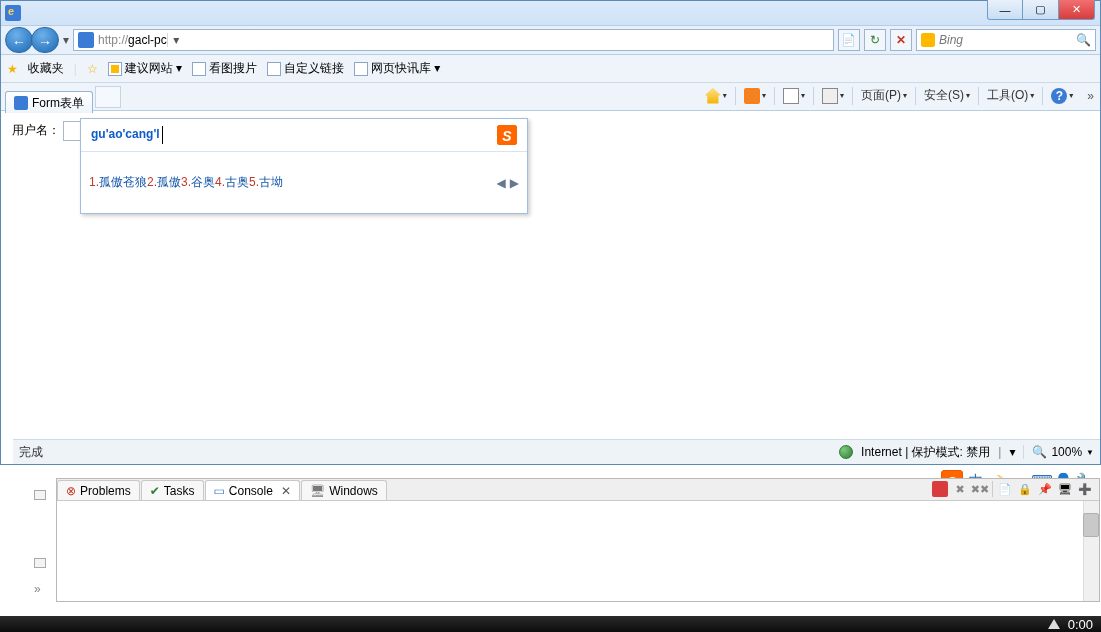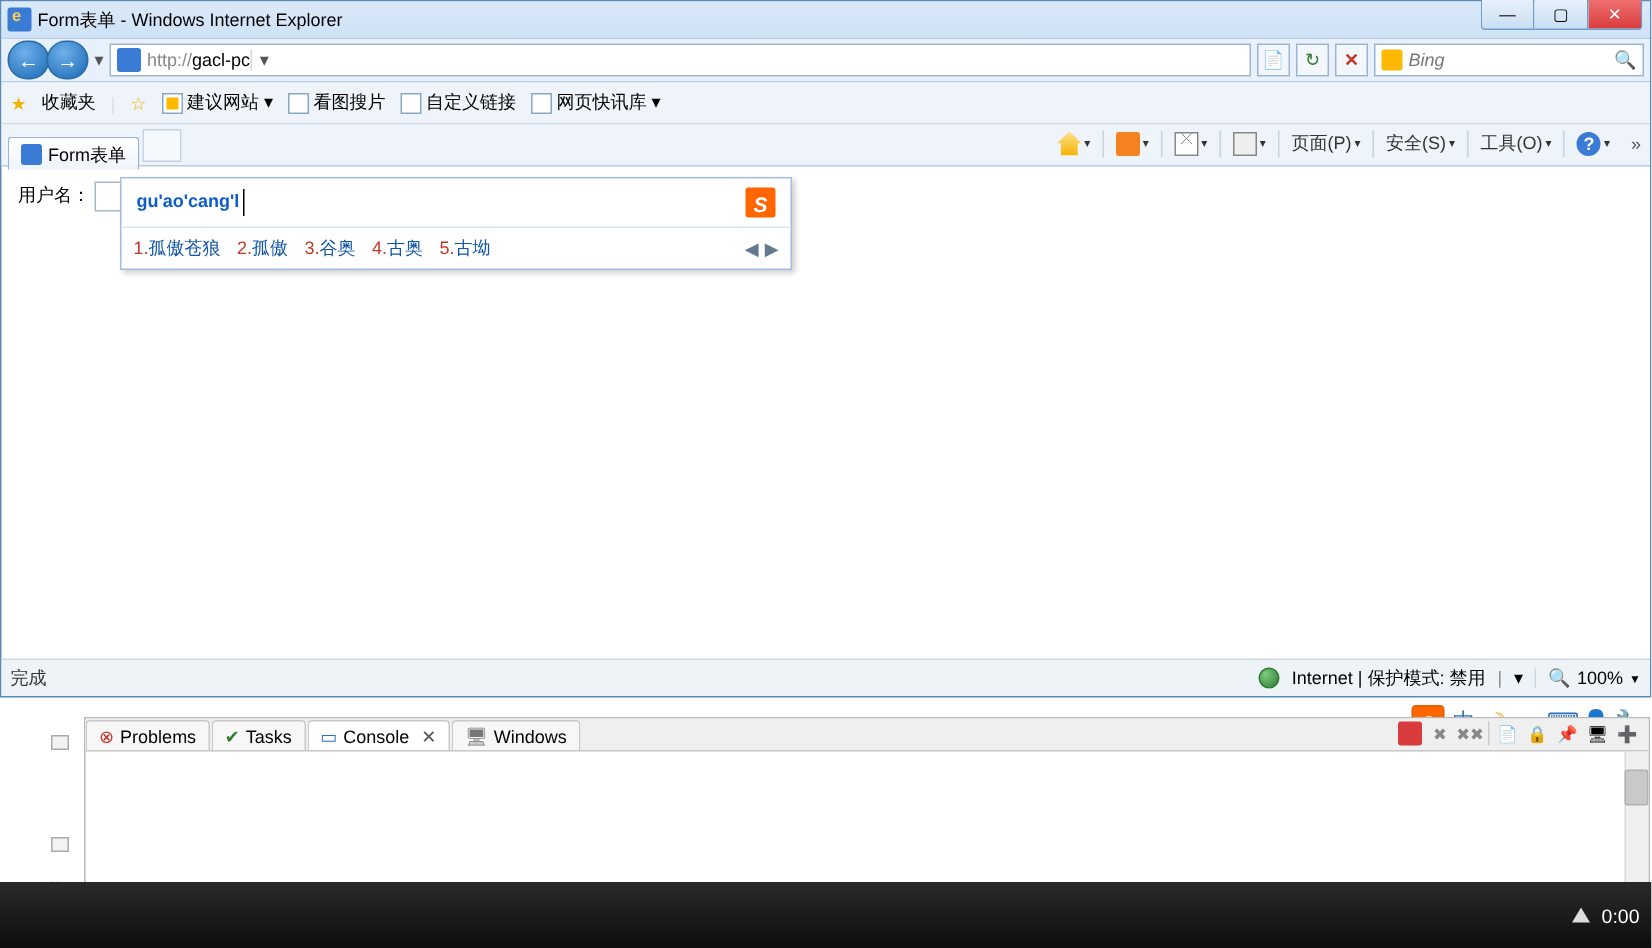"Form表单 - Windows Internet Explorer" span.title { html: <span>Form表单 - Windows Internet Explorer</span> -> none }
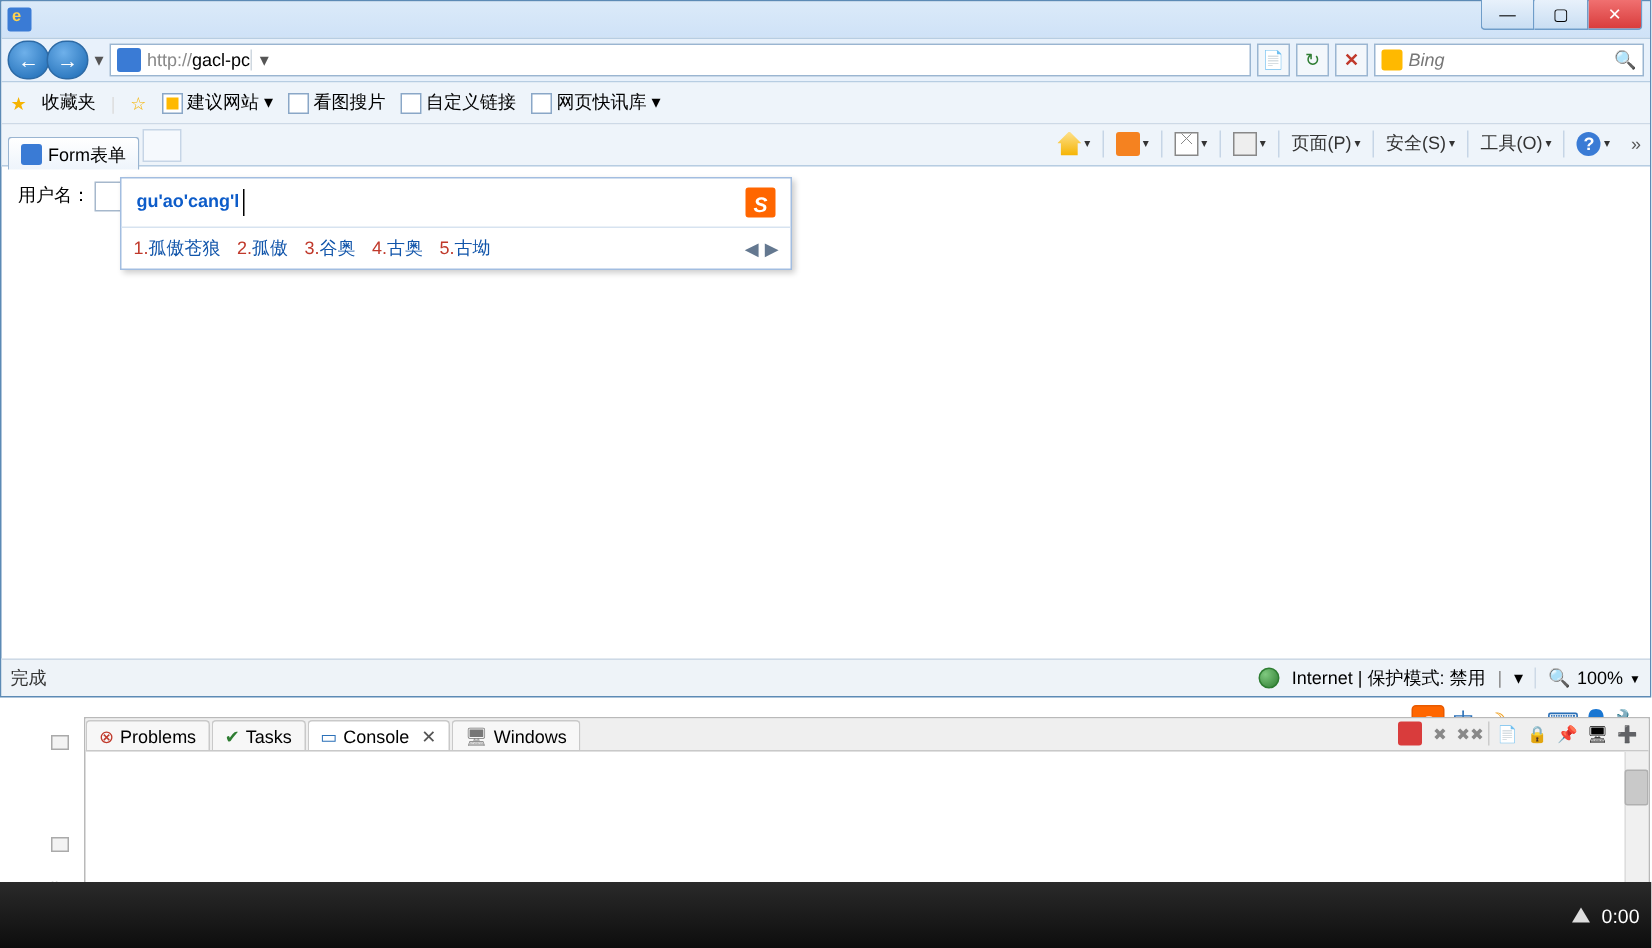"1.孤傲苍狼" .ime .row2 { gap: 11px -> none; padding: 5px 8px -> 22px 8px }
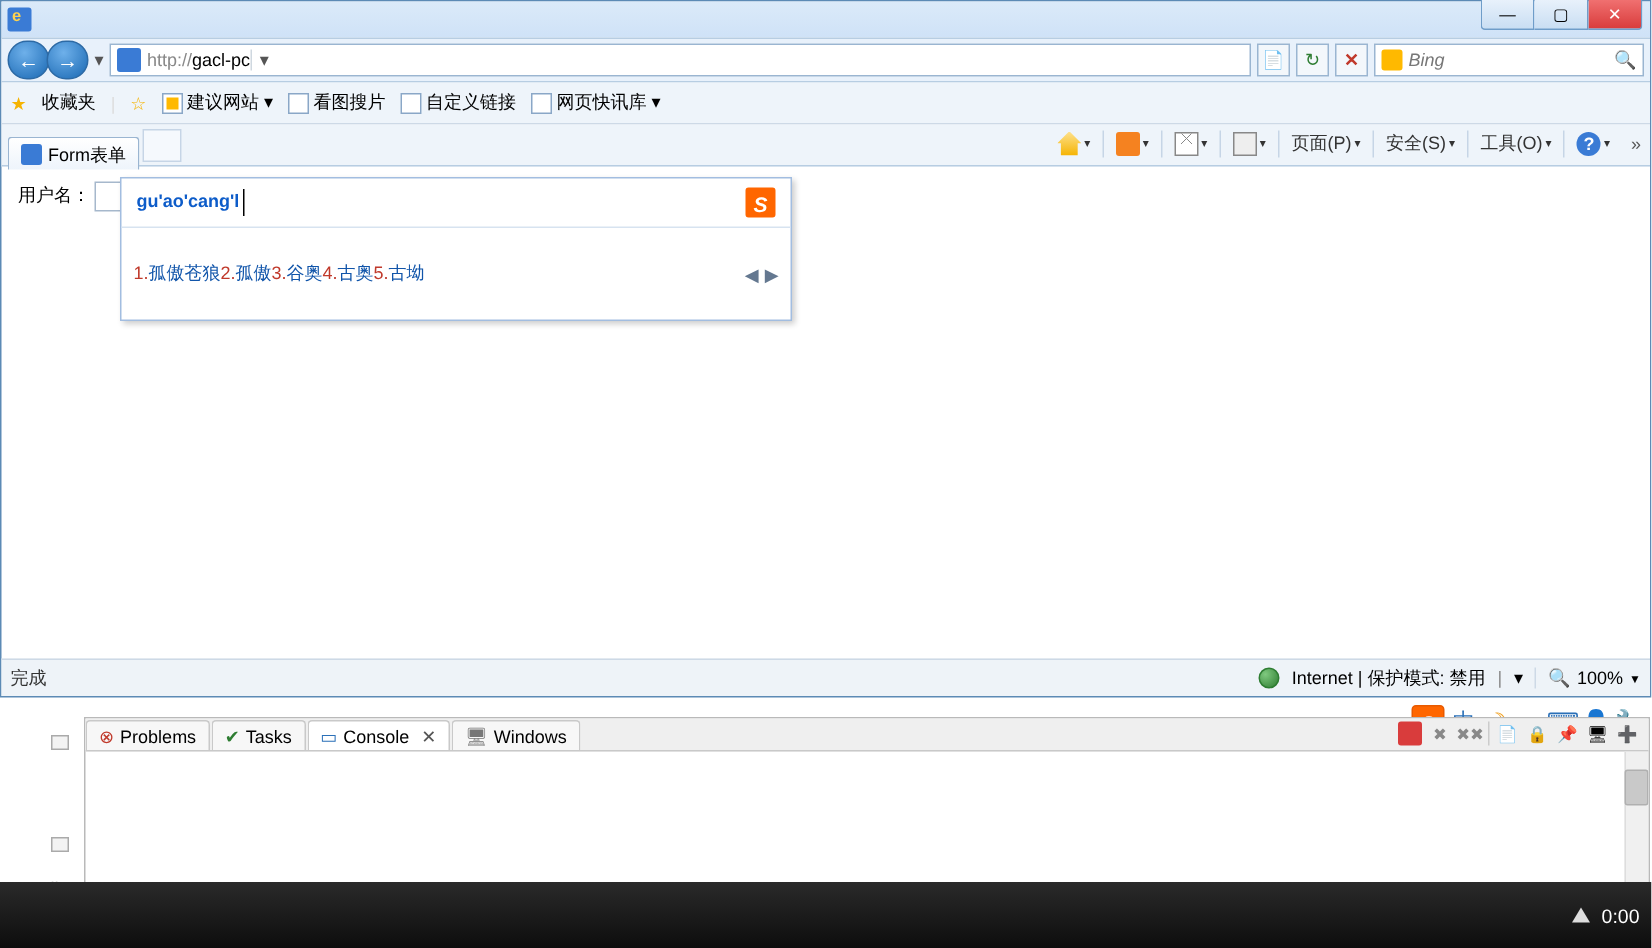"完成" .statusbar { left: 0 -> 12px }
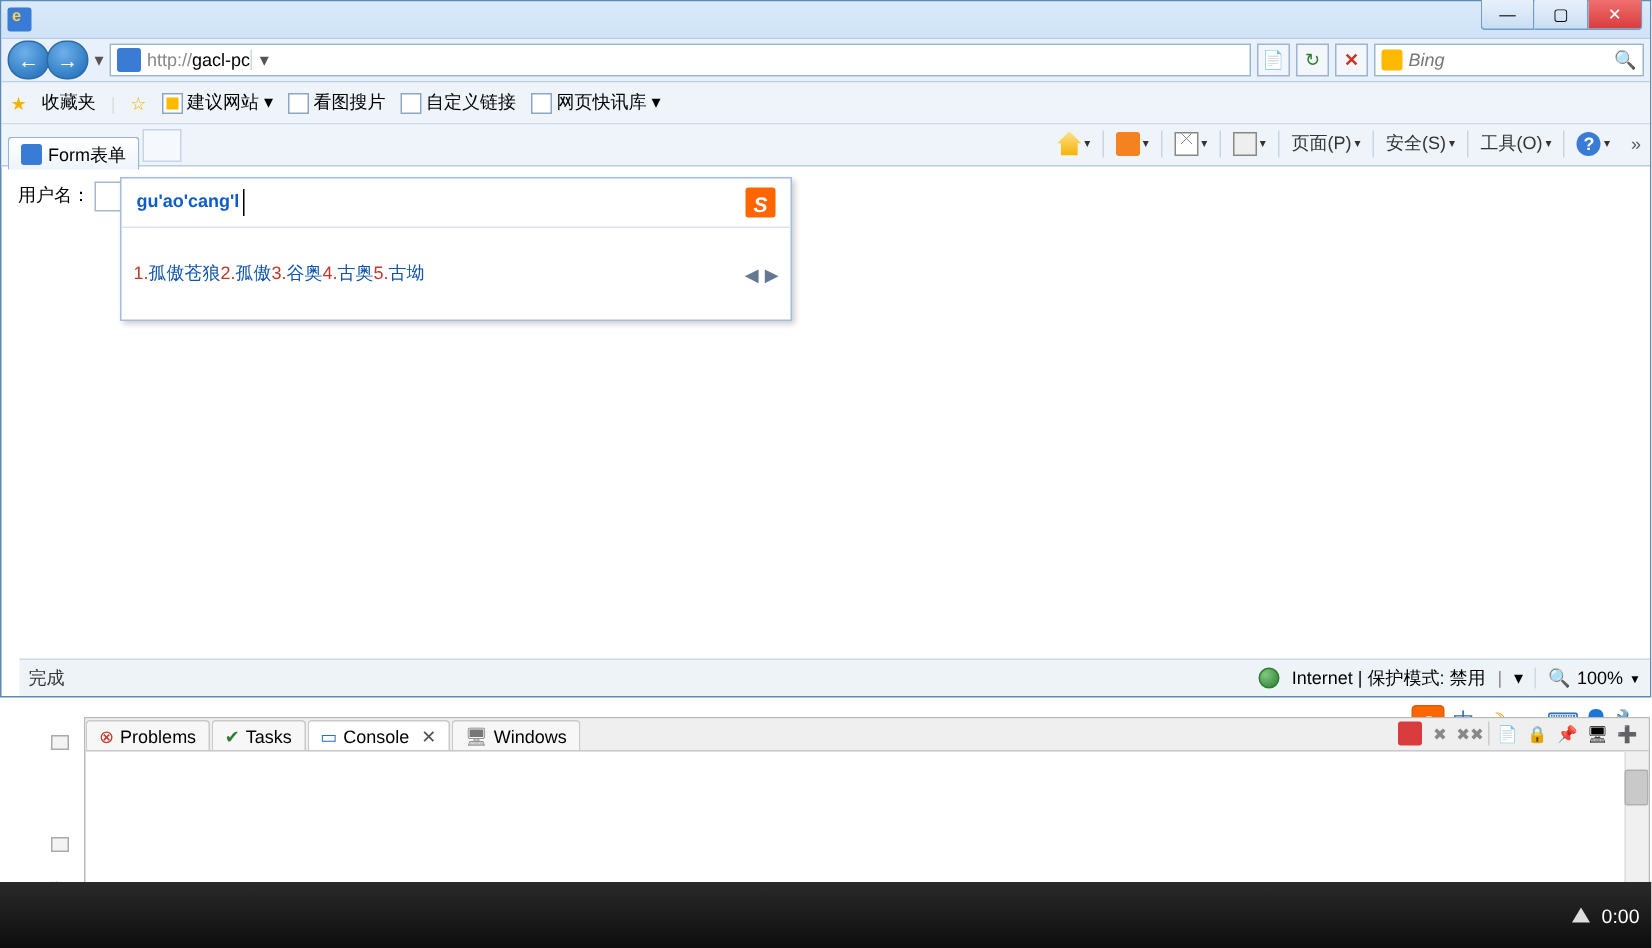"0:00" .taskbar { height: 44px -> 16px }
